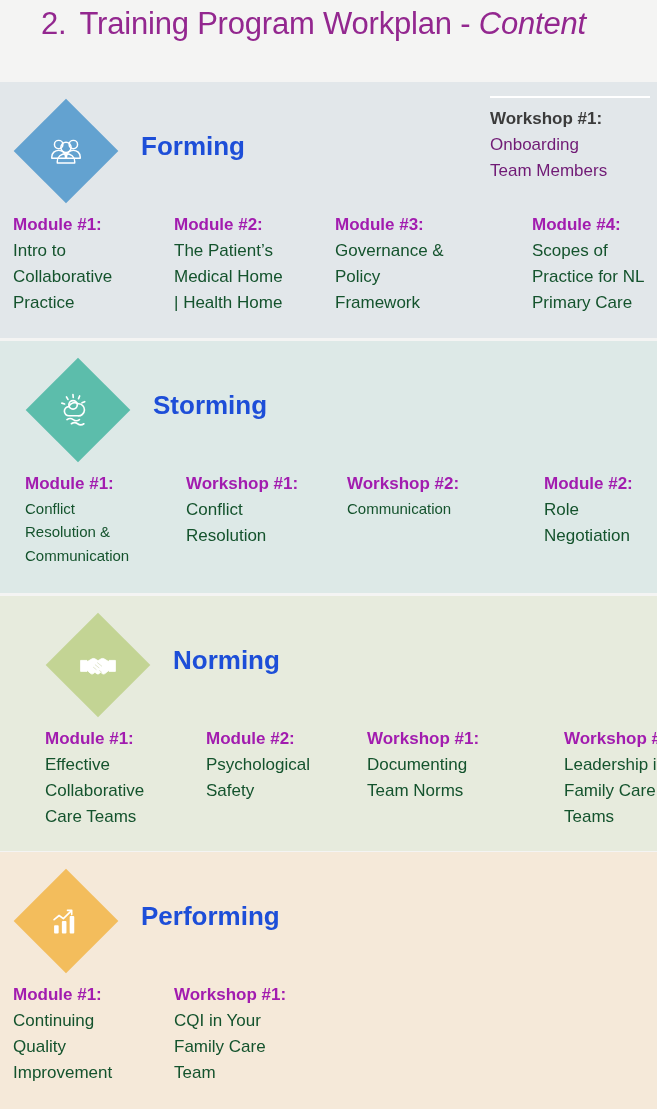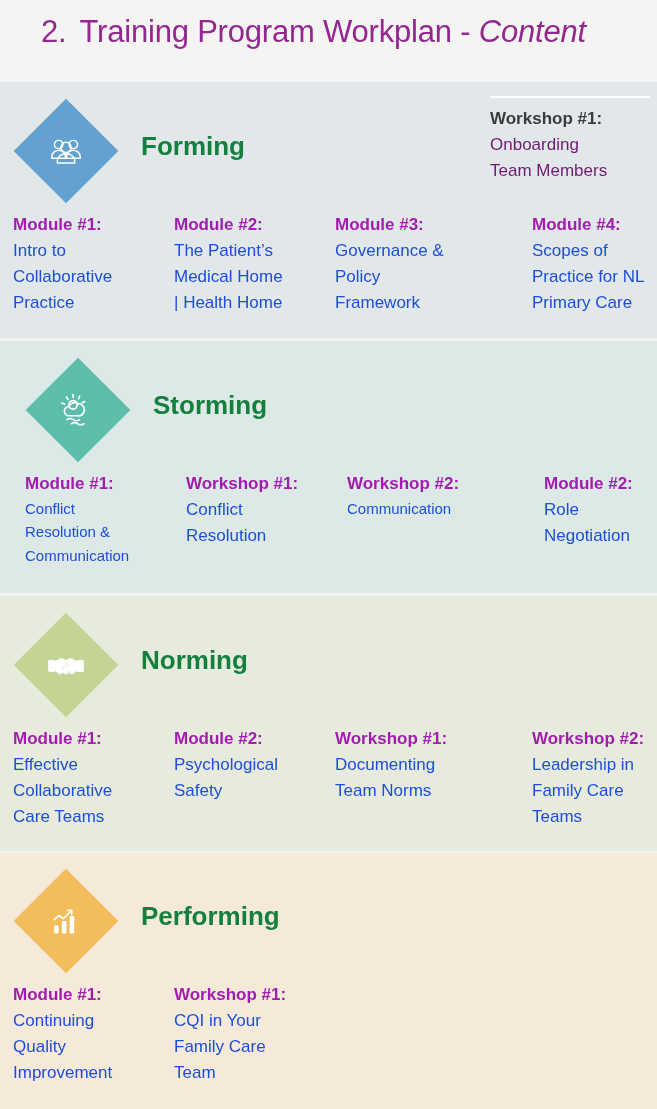"2. Training Program Workplan -" .title-text { margin-top: 8px -> none }
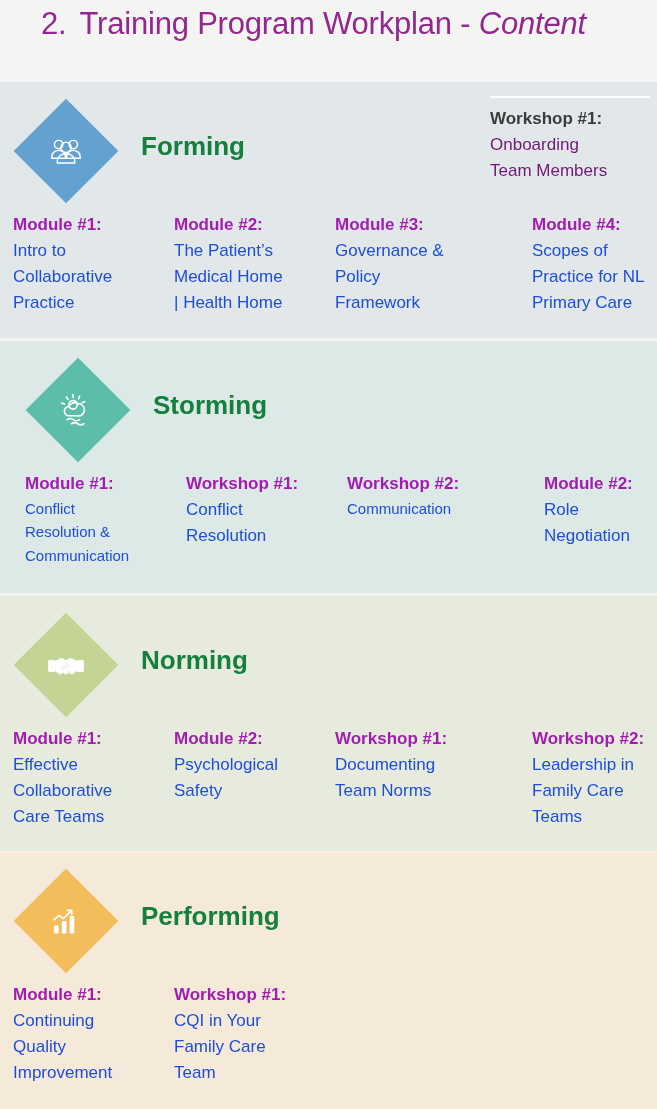"Forming" .stage-label { color: #15803d -> #1d4ed8 }
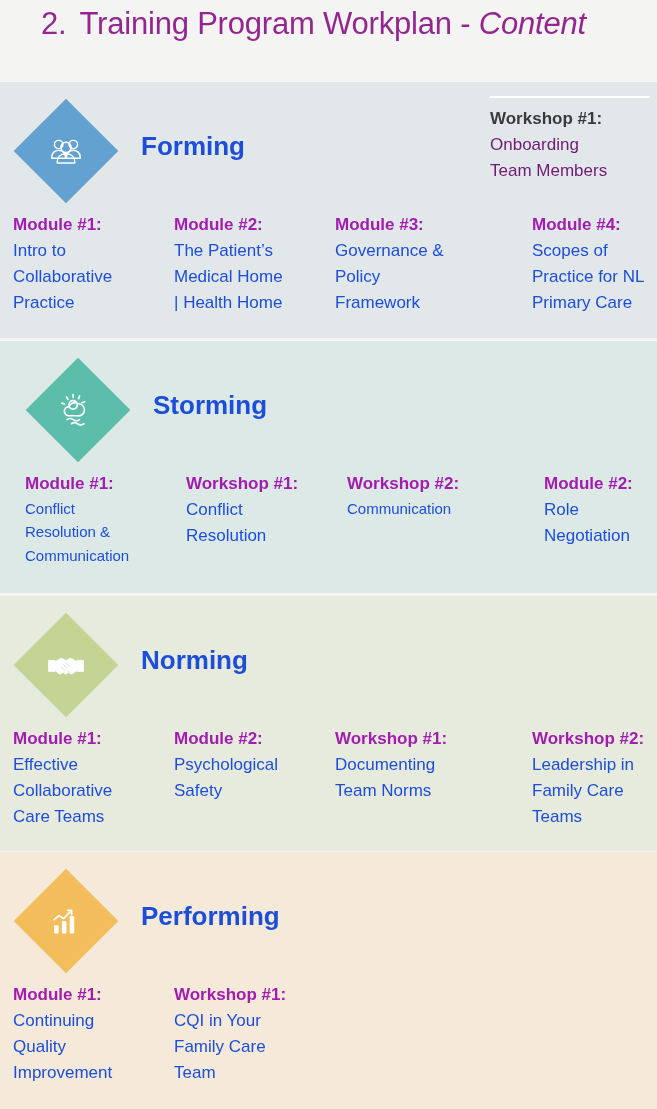"Intro to" .item-body { color: #1d4ed8 -> #14532d }
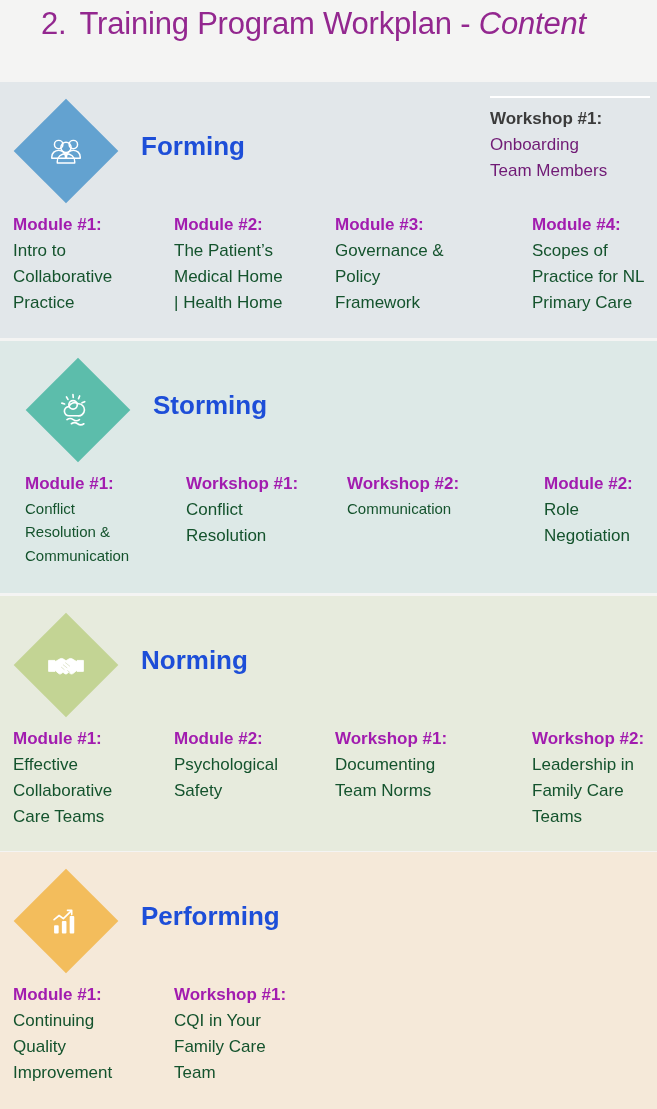"Norming" div.band { padding-left: none -> 32px }
